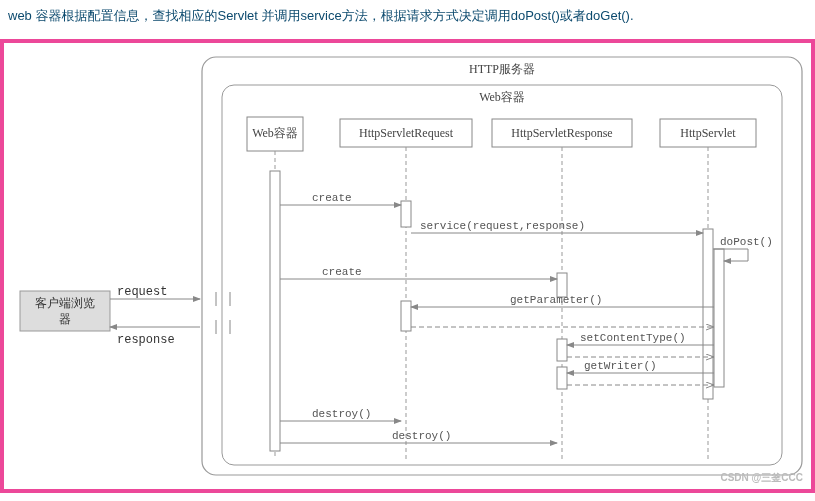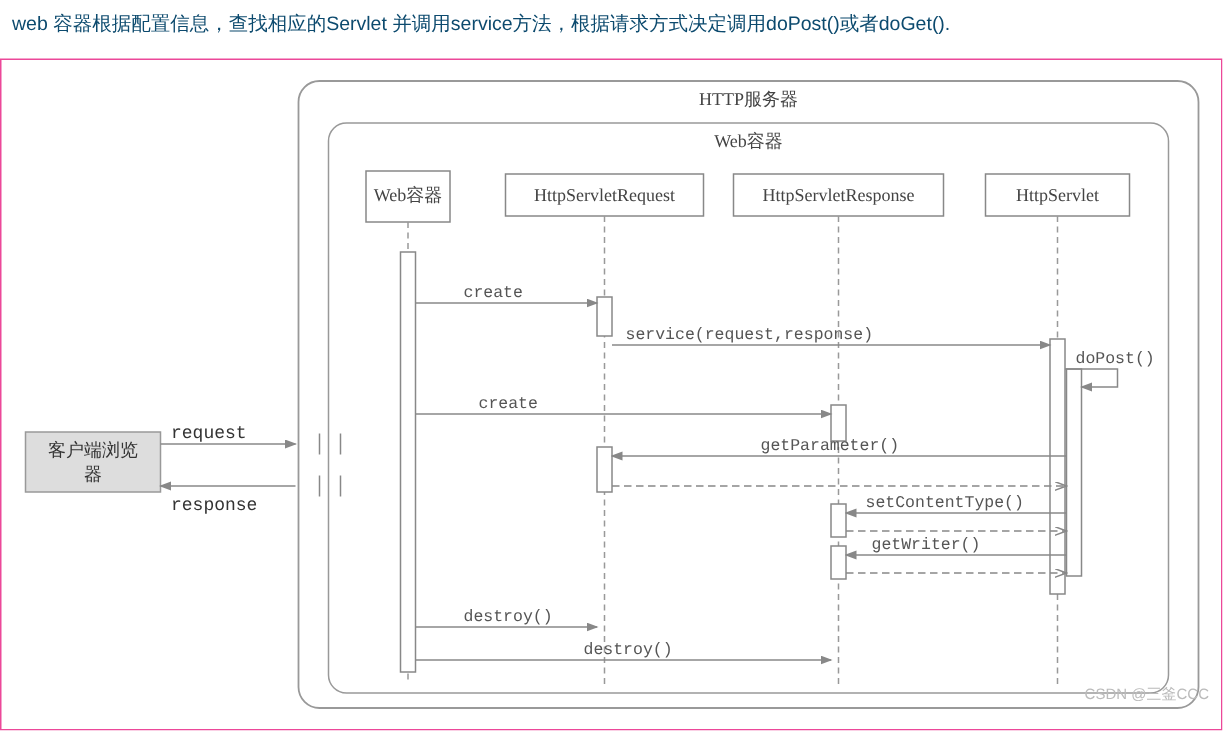"HTTP服务器" .diagram-wrap { border: 1px solid #ec4899 -> 4px solid #ec4899 }
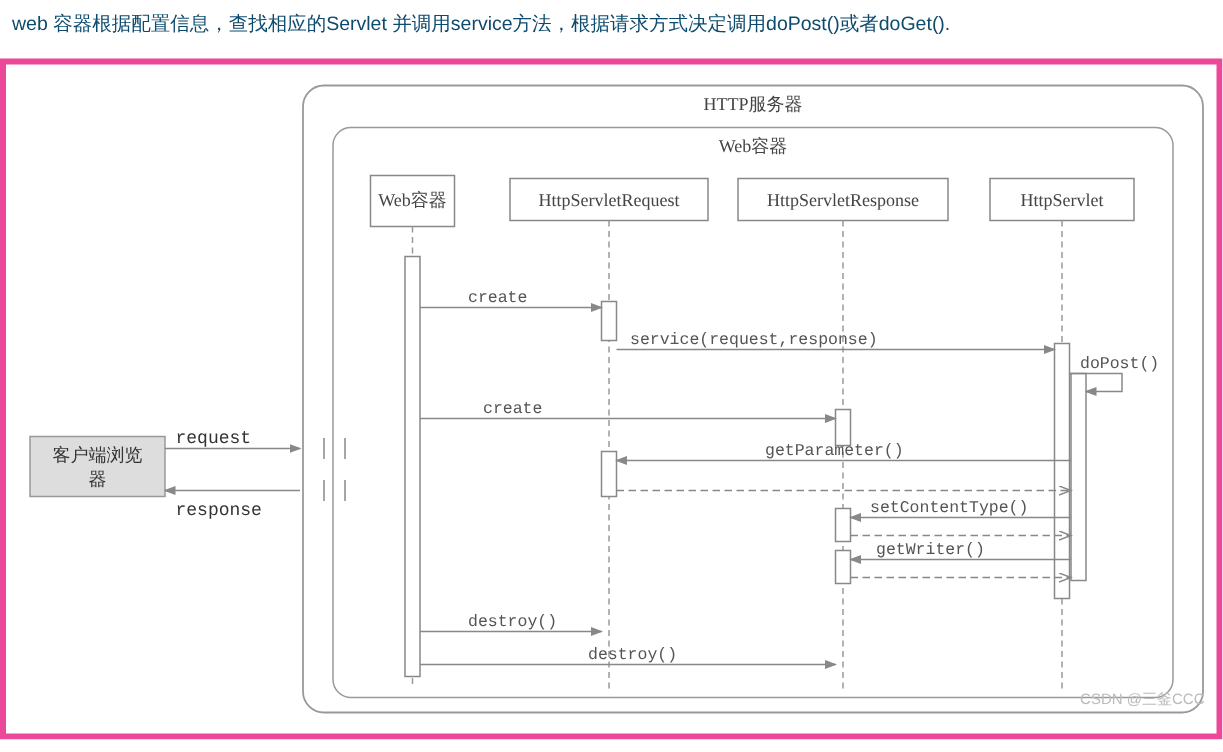"CSDN @三釜CCC" .watermark { bottom: 16px -> 4px; font-weight: none -> bold }
